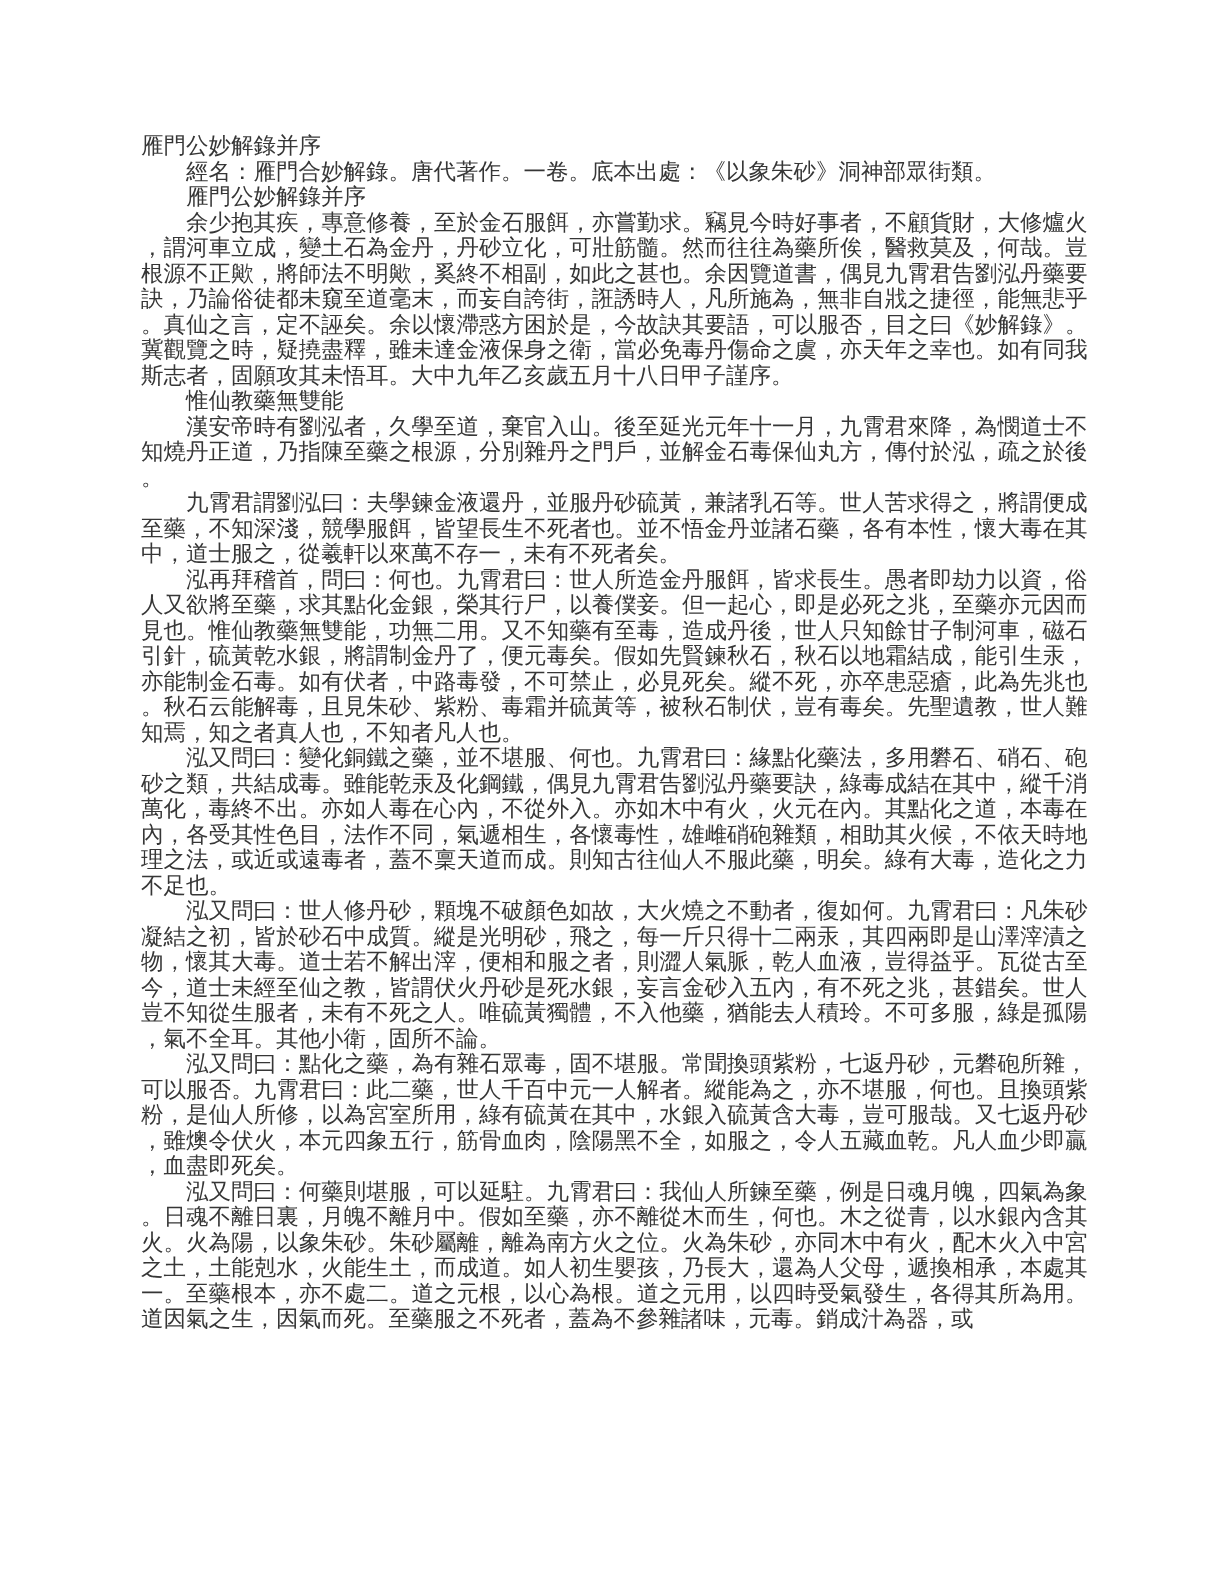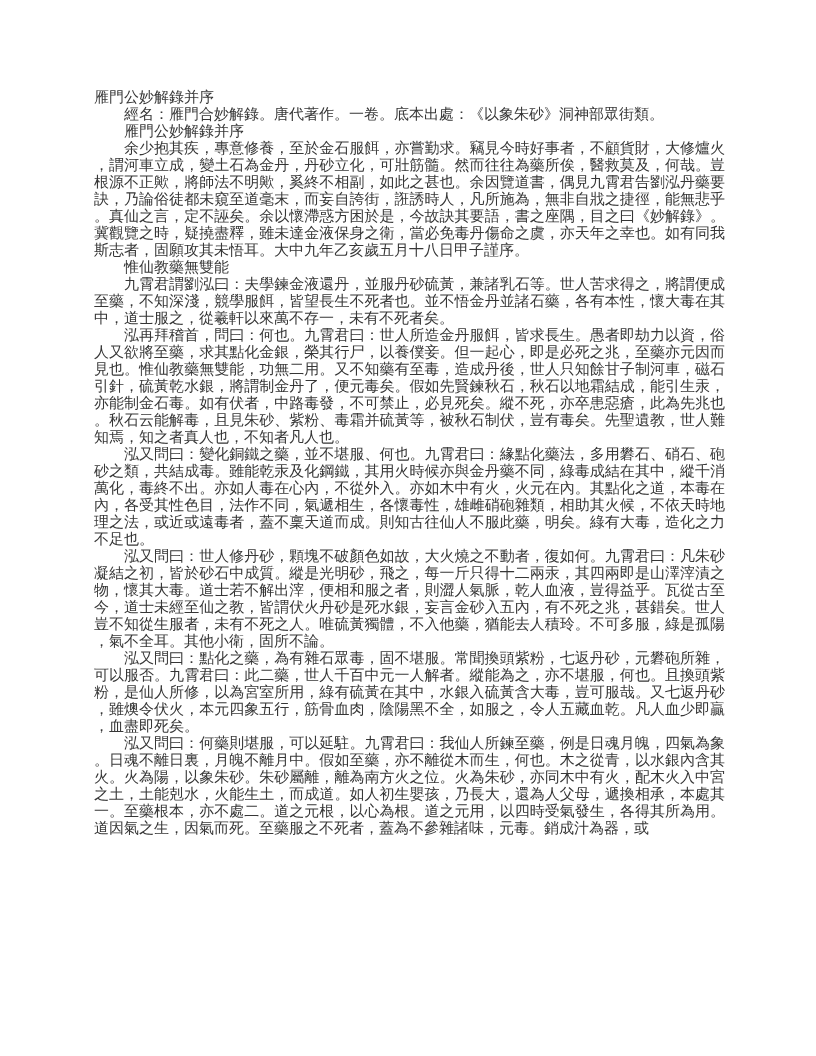"余少抱其疾，專意修養，至於金石服餌，亦嘗勤求。竊見今時好事者，不顧貨財，大修爐火" p.indented { text: 書之座隅 -> 可以服否 }
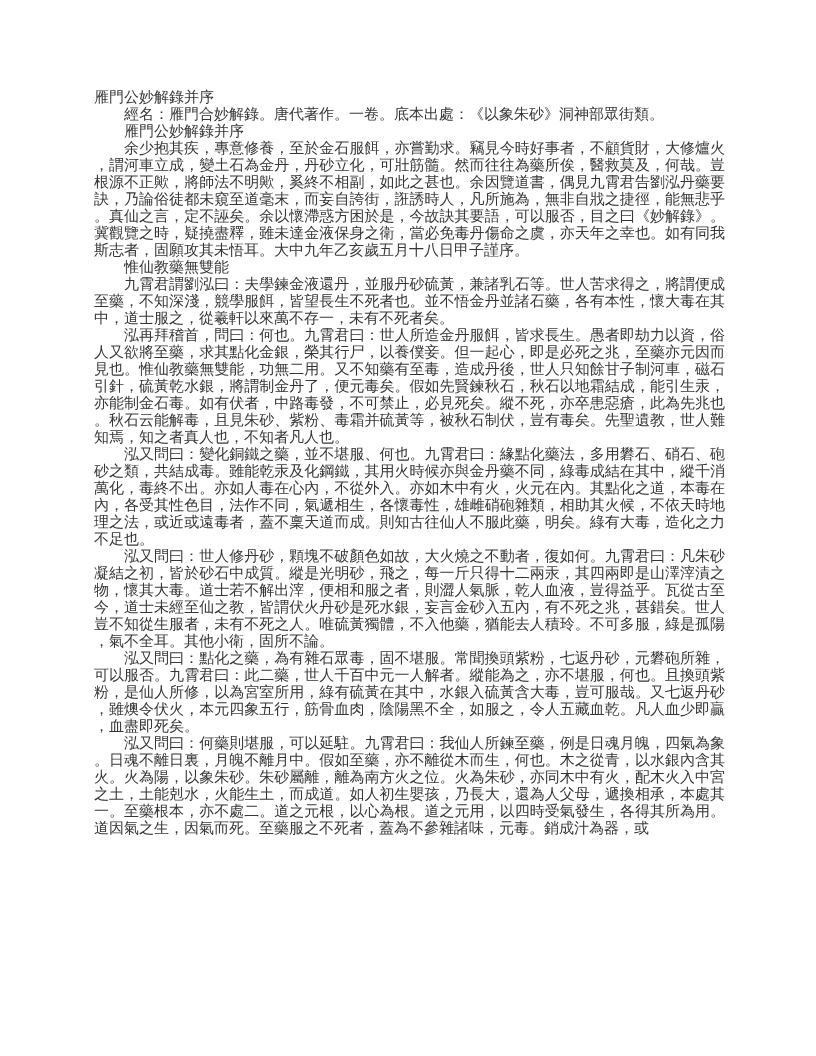"漢安帝時有劉泓者，久學至道，棄官入山。後至延光元年十一月，九霄君來降，為憫道士不" p.indented { html: none -> <p>漢安帝時有劉泓者，久學至道，棄官入山。後至延光元年十一月，九霄君來降，為憫道士不知燒丹正道，乃指陳至藥之根源，分別雜丹之門戶，並解金石毒保仙丸方，傳付於泓，疏之於後。</p> }
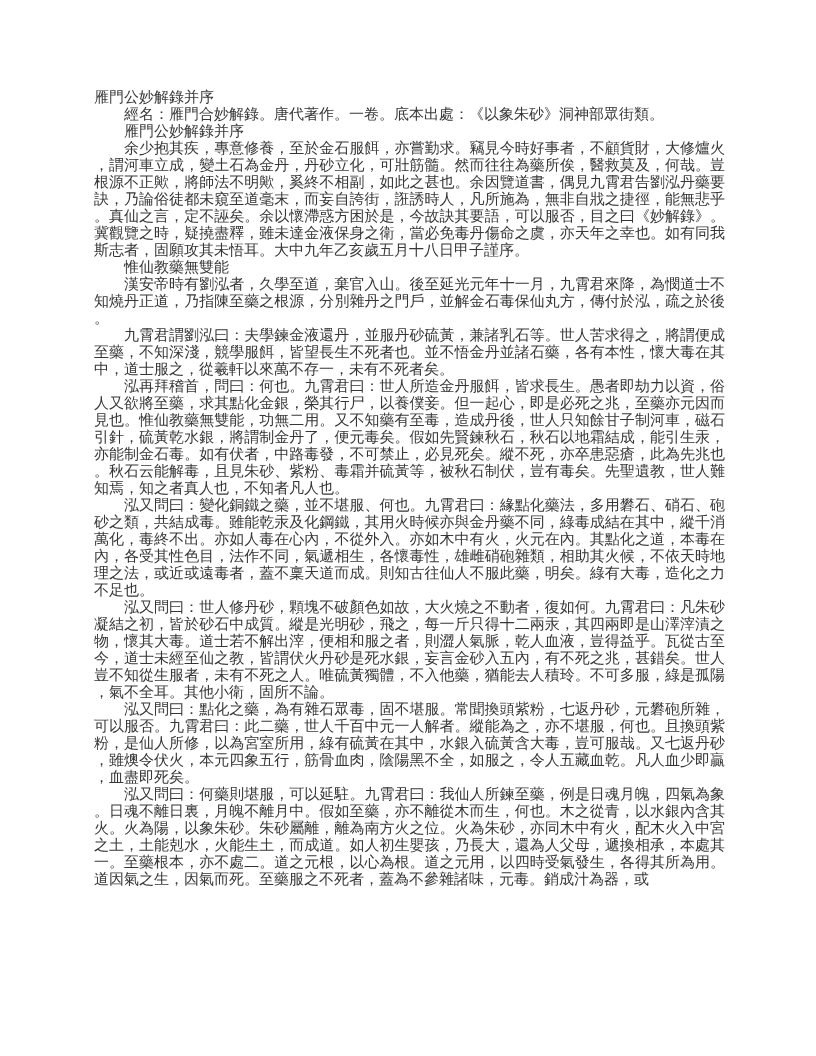"泓又問曰：變化銅鐵之藥，並不堪服、何也。九霄君曰：緣點化藥法，多用礬石、硝石、砲" p.indented { text: 其用火時候亦與金丹藥不同 -> 偶見九霄君告劉泓丹藥要訣 }
